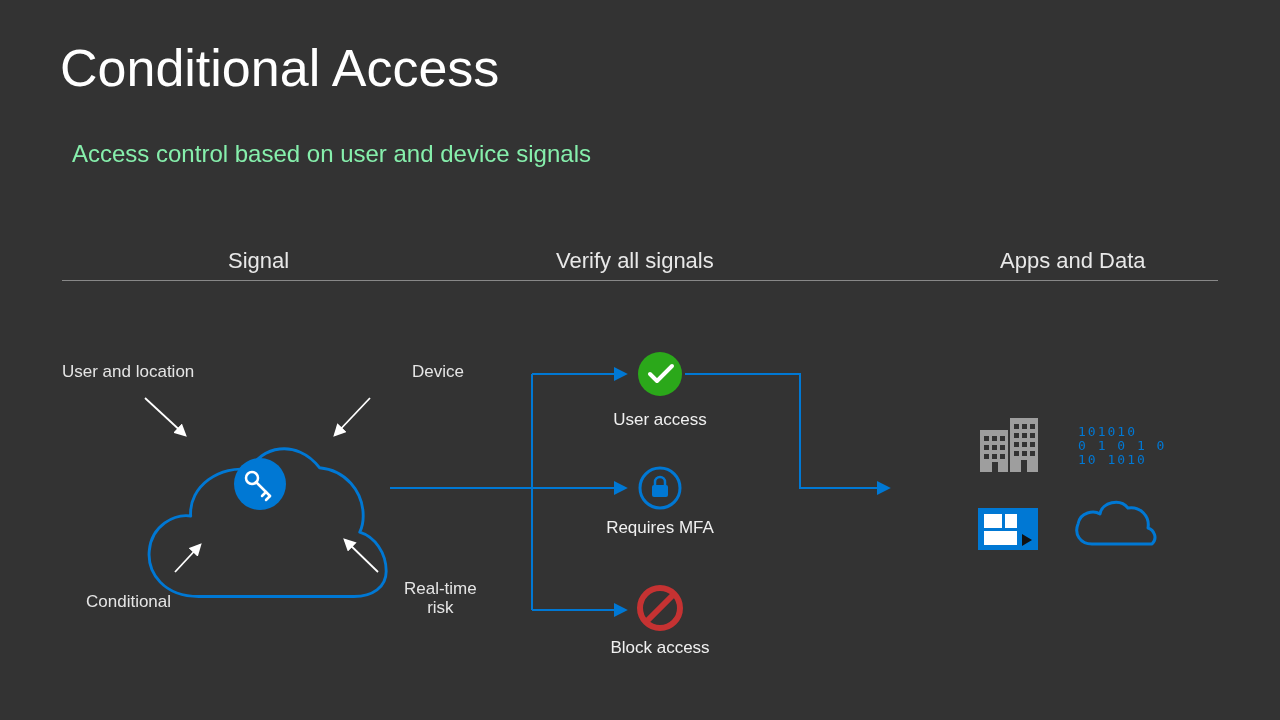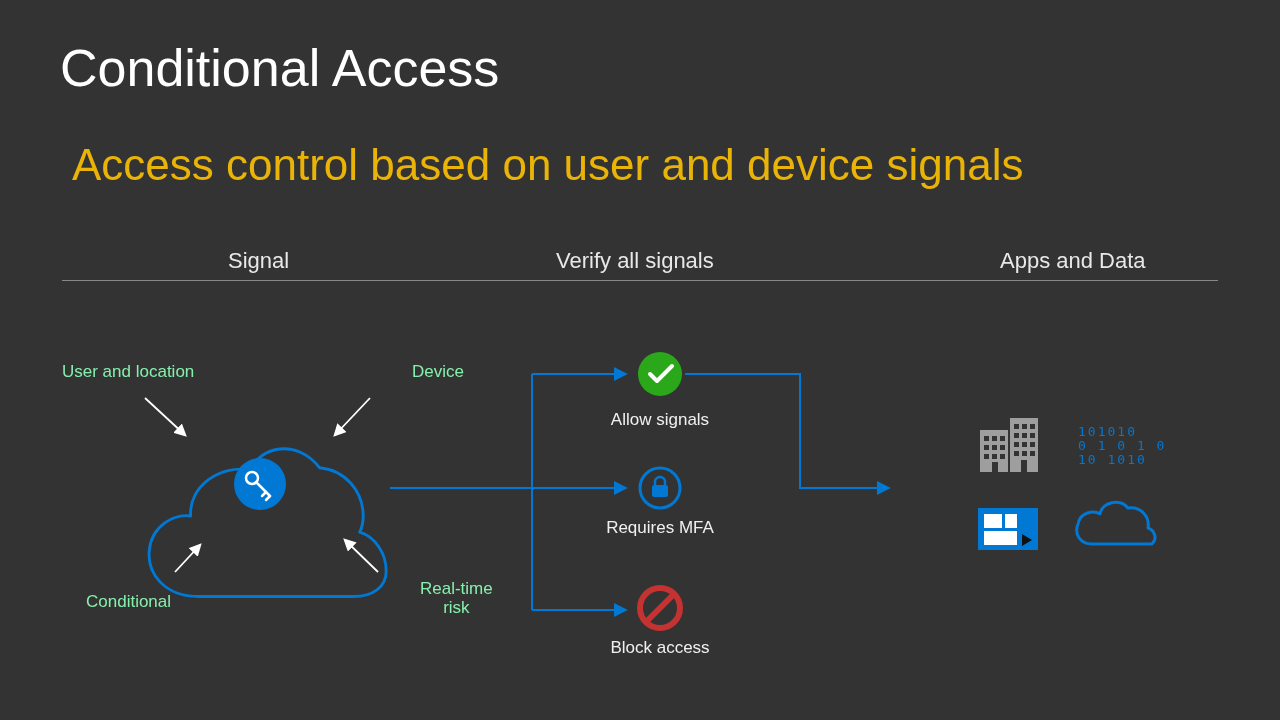"Access control based on user" .subtitle { color: #eab308 -> #86efac; font-size: 44px -> 24px }
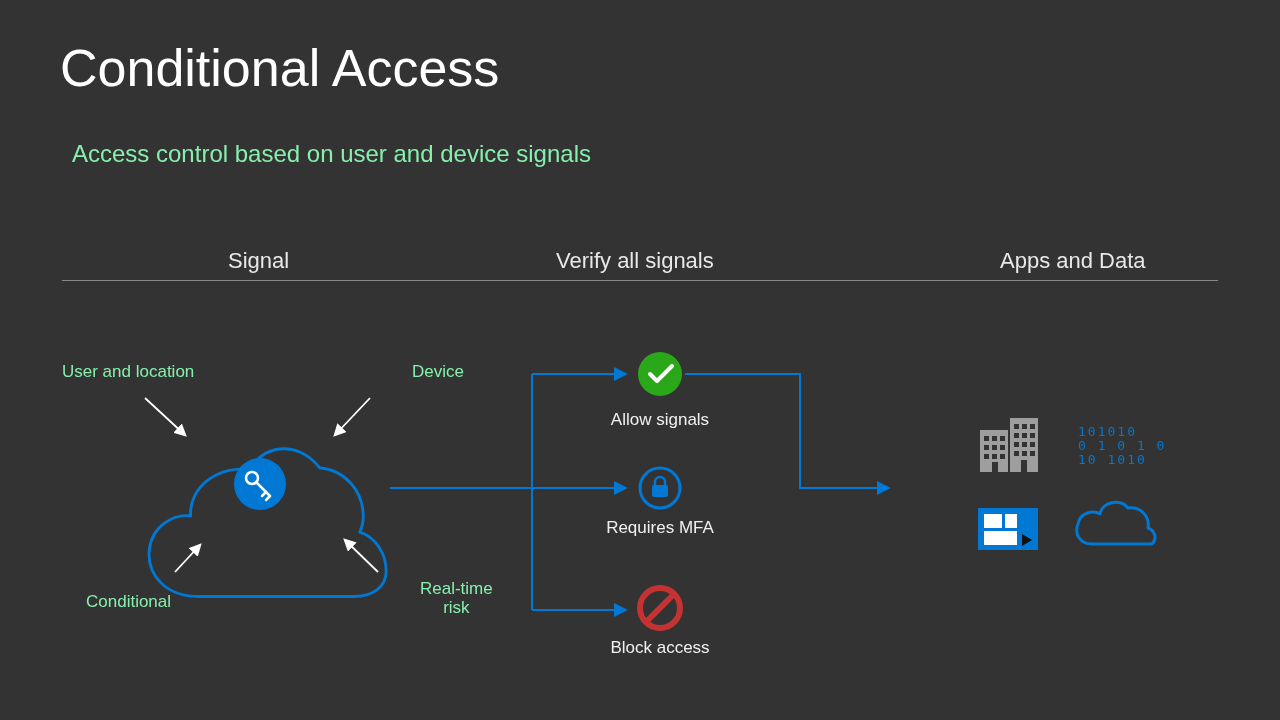"User and location" .sig-label { color: #86efac -> #e5e5e5 }
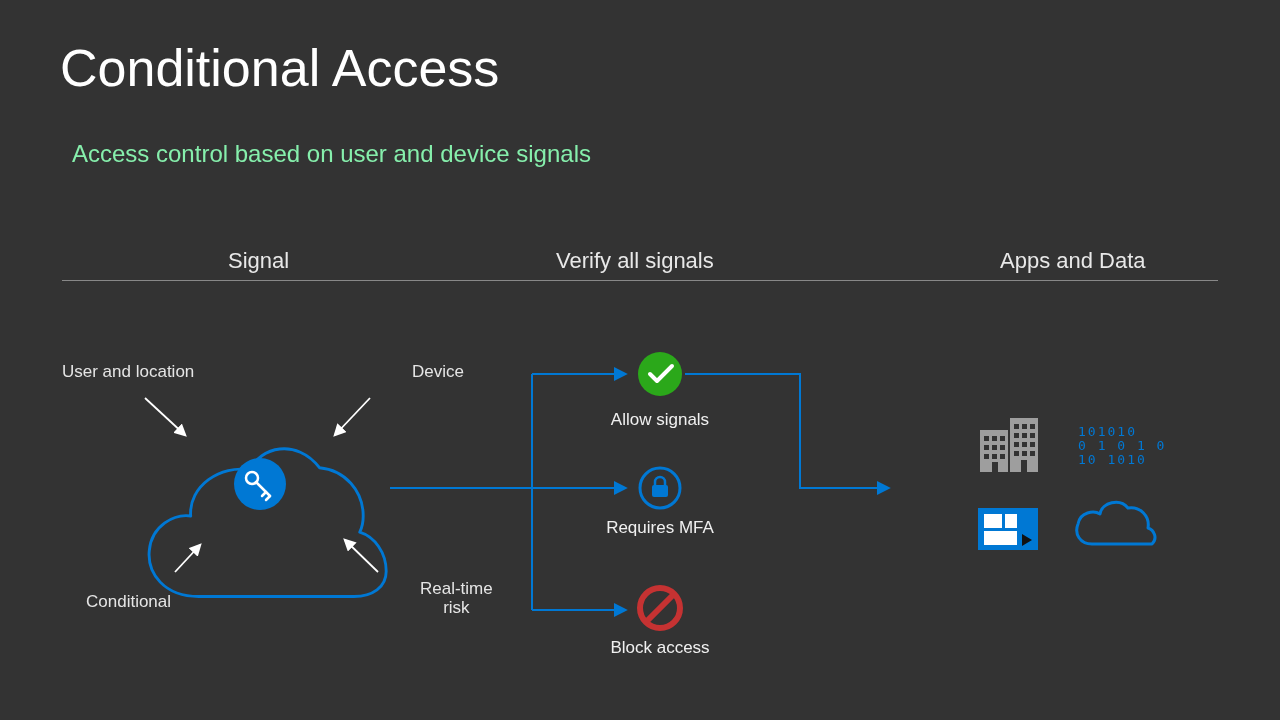"Allow signals" div.verify-label { text: Allow signals -> User access }
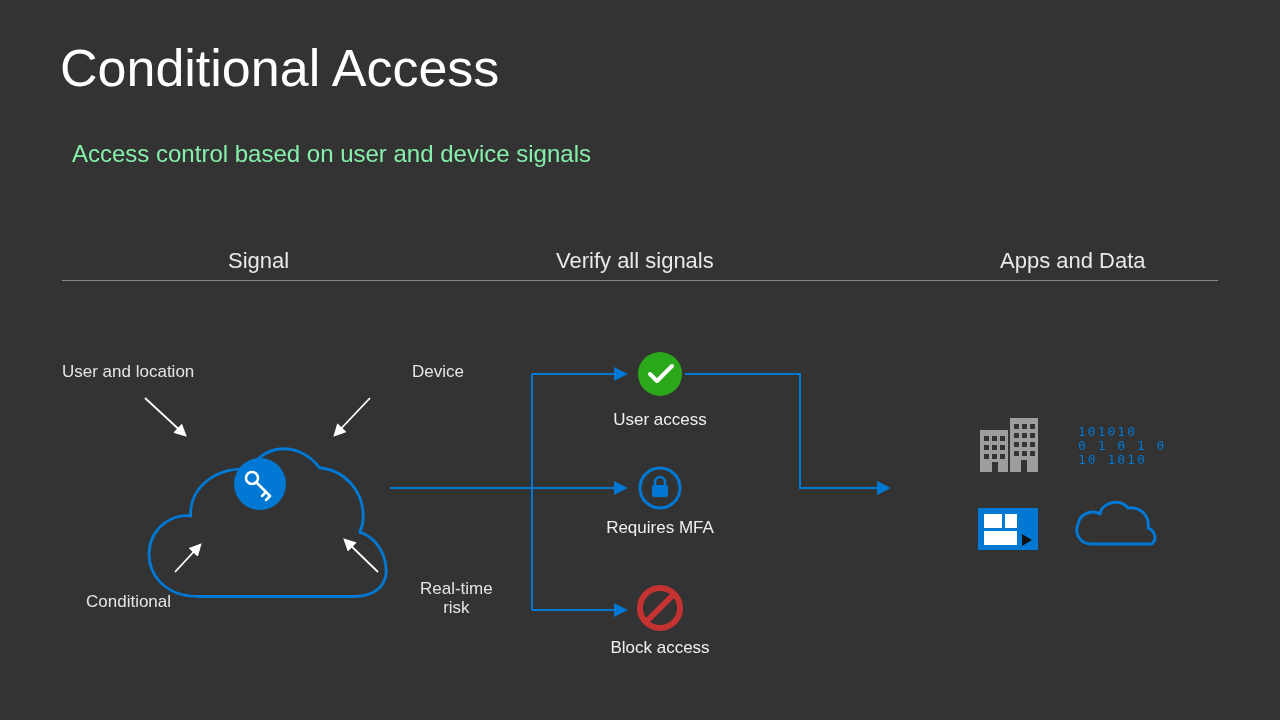"Real-time" div.sig-label { left: 420px -> 404px }
